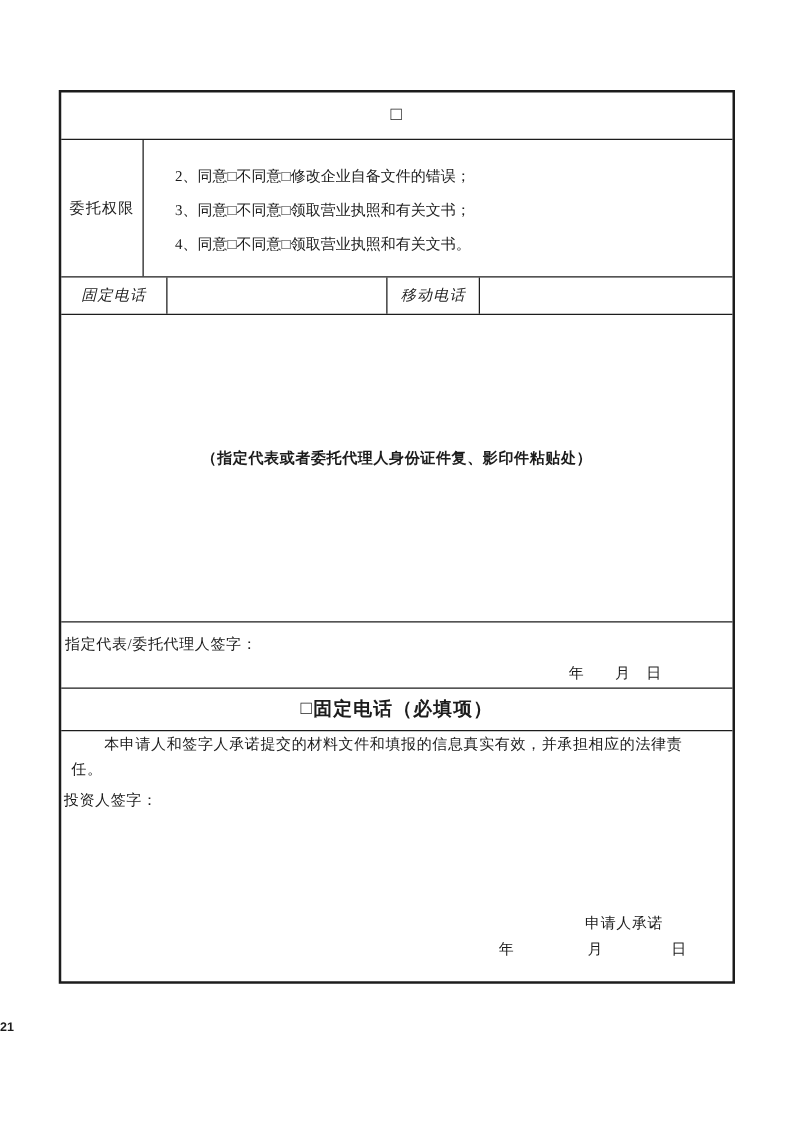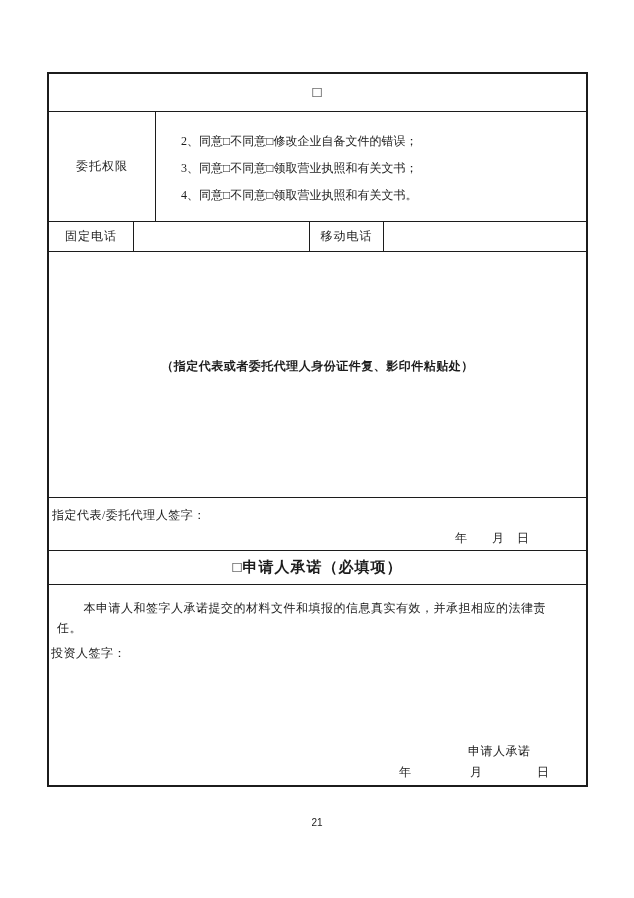"委托权限" .cell-label { width: 107px -> 66px }
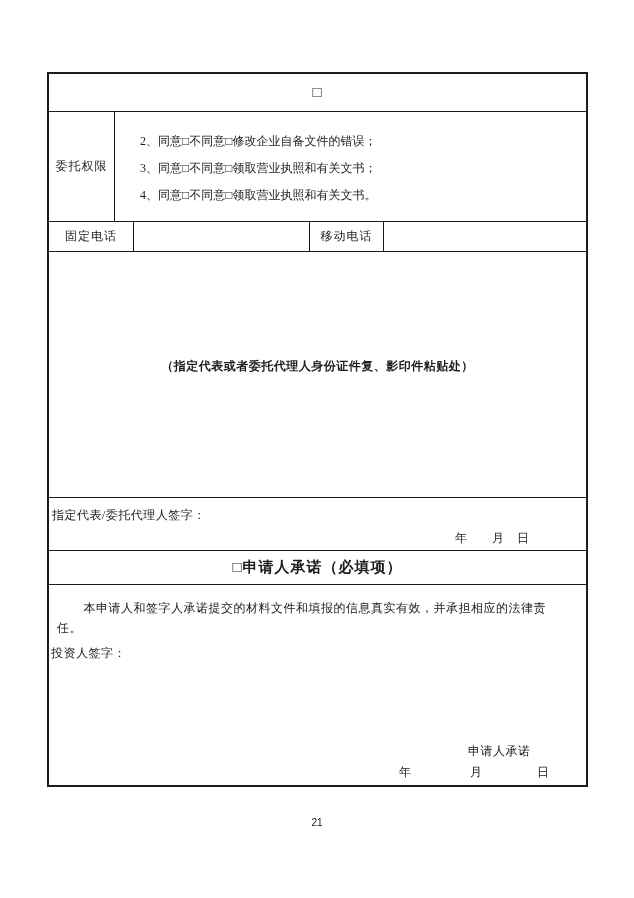"固定电话" .cell-phone-label { font-style: none -> italic }
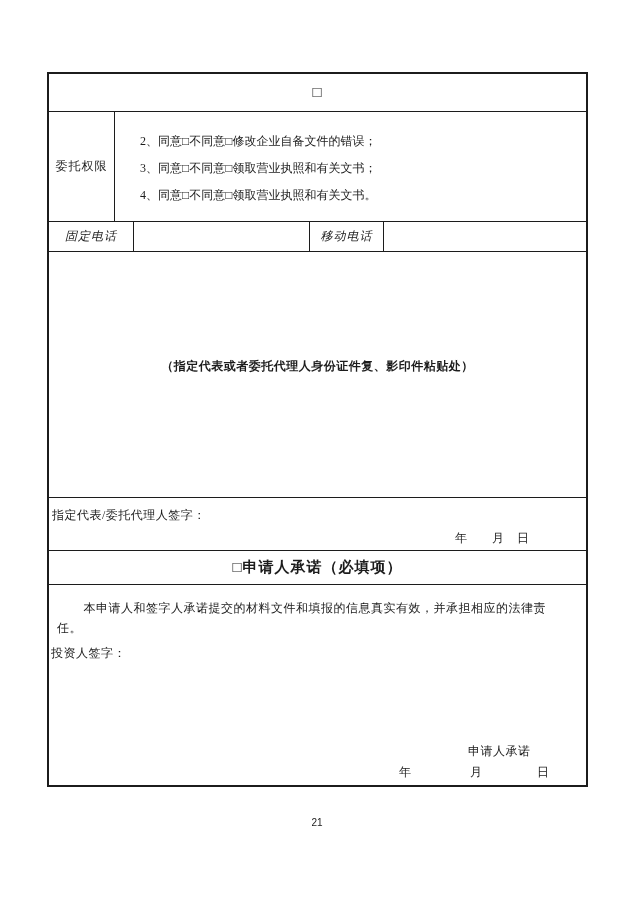"申请人承诺（必填项）" span { text: 申请人承诺 -> 固定电话 }
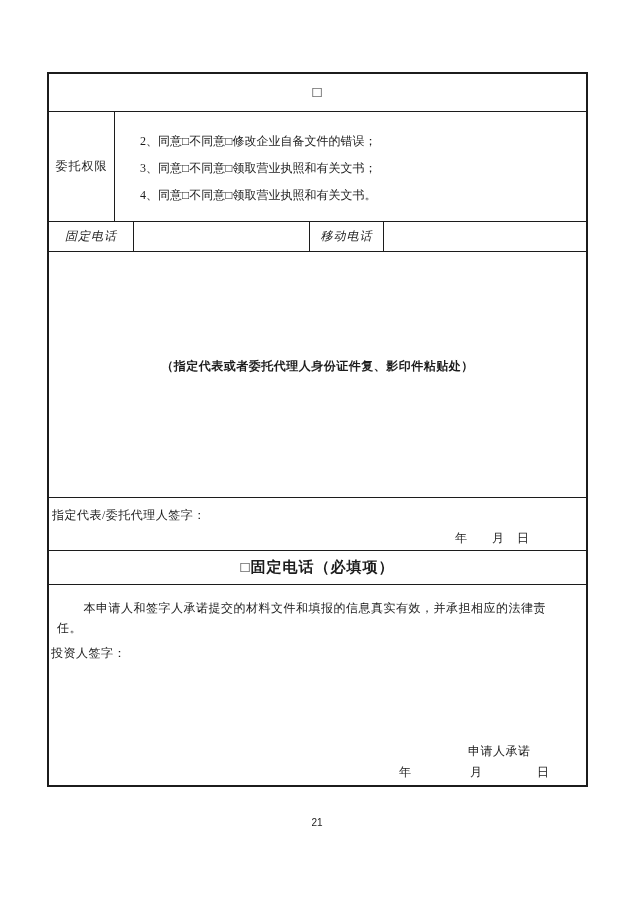"本申请人和签字人承诺提交的材料文件和填报的信息真实有效，并承担相应的法律责任。" .commitment { margin-top: 13px -> 0 }
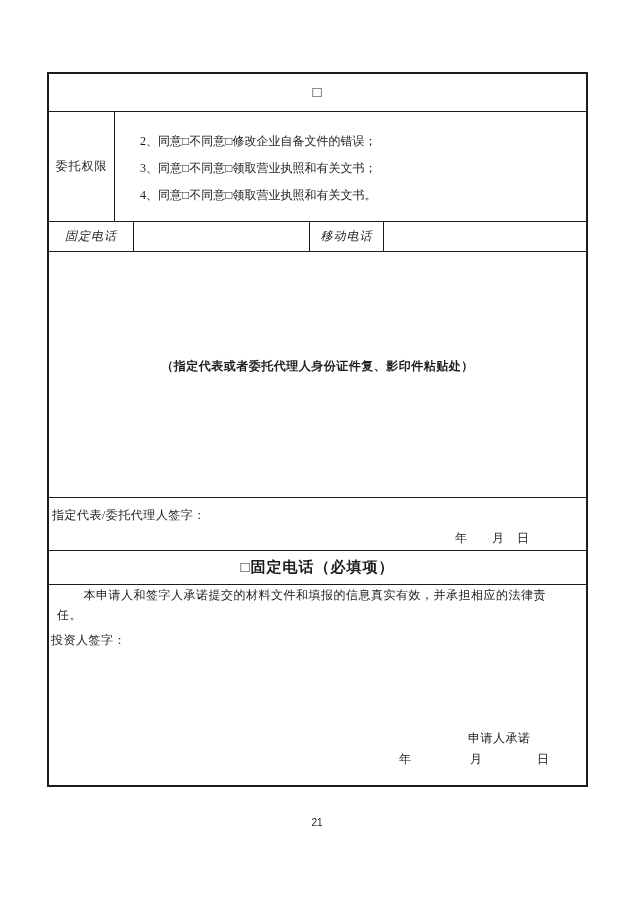"21" .page-number { font-weight: normal -> bold; text-align: center -> none }
